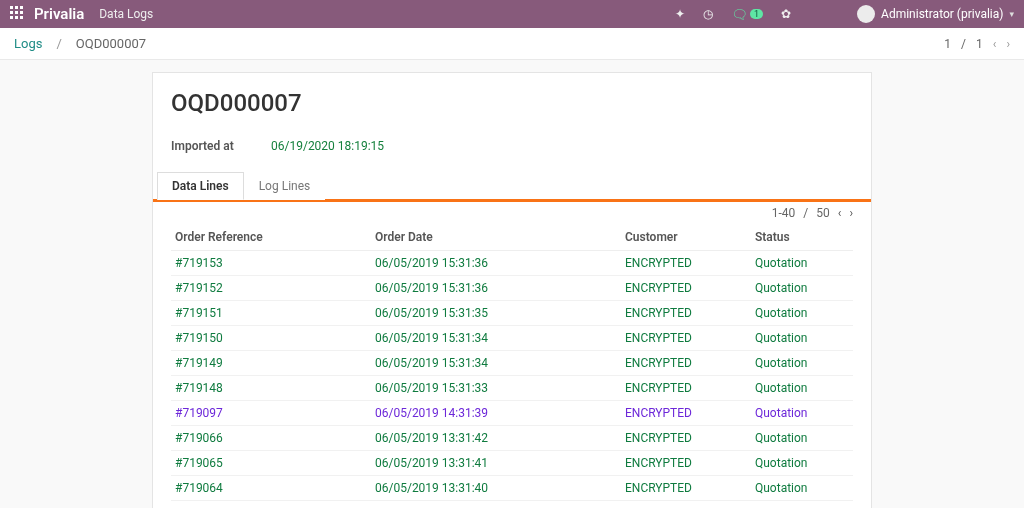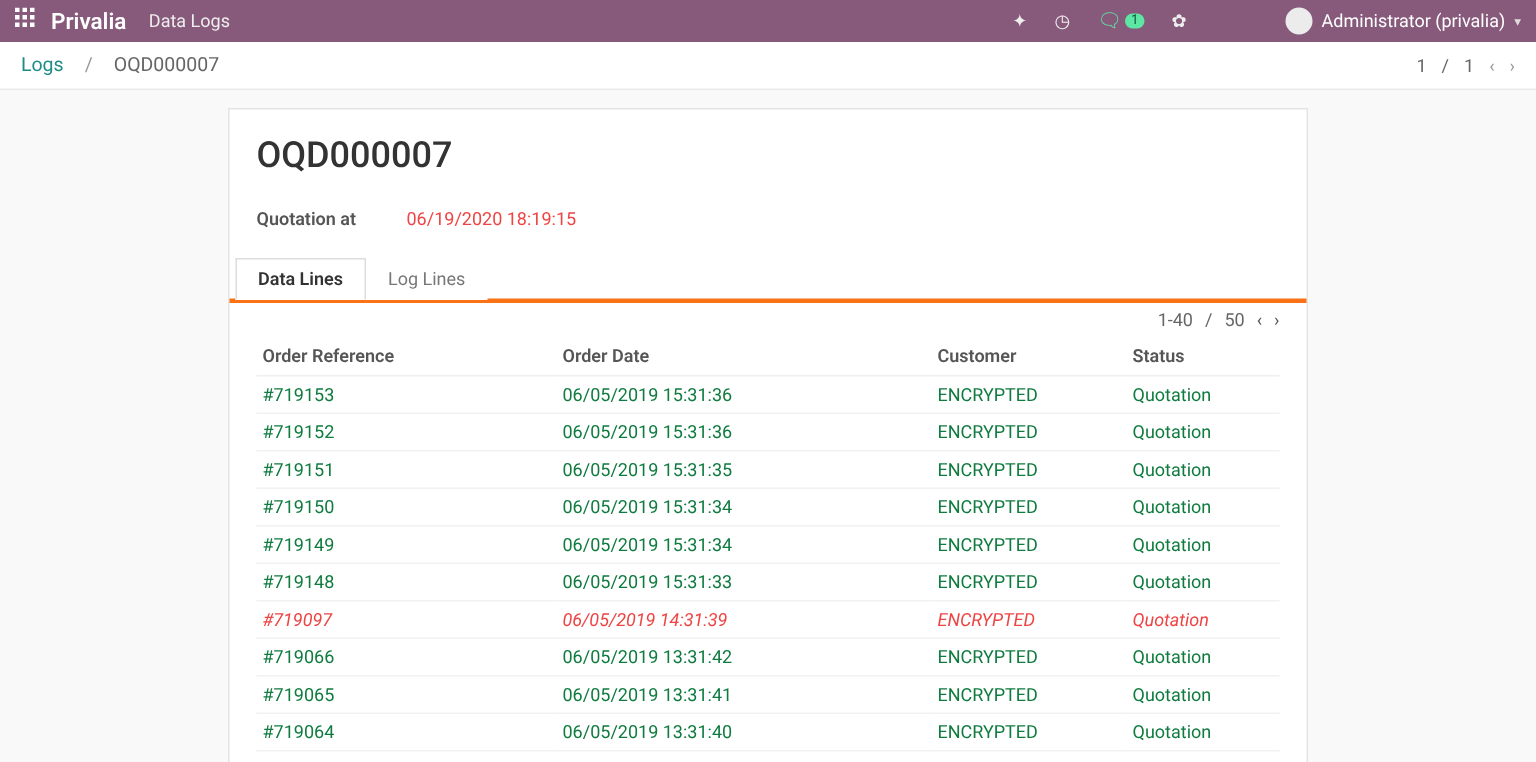"Quotation at" span.field-label { text: Quotation -> Imported }
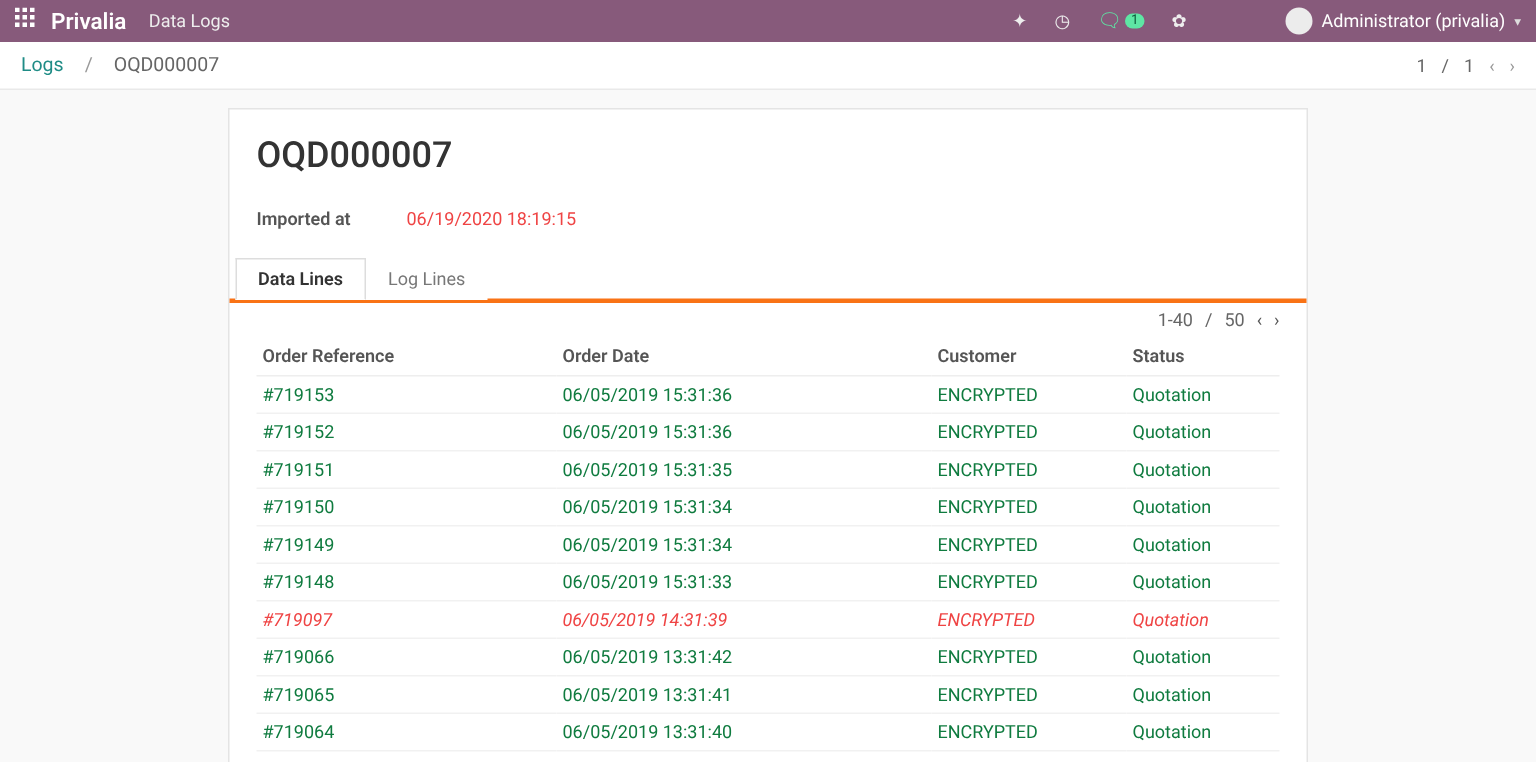"06/19/2020 18:19:15" .field-value { color: #ef4444 -> #15803d }
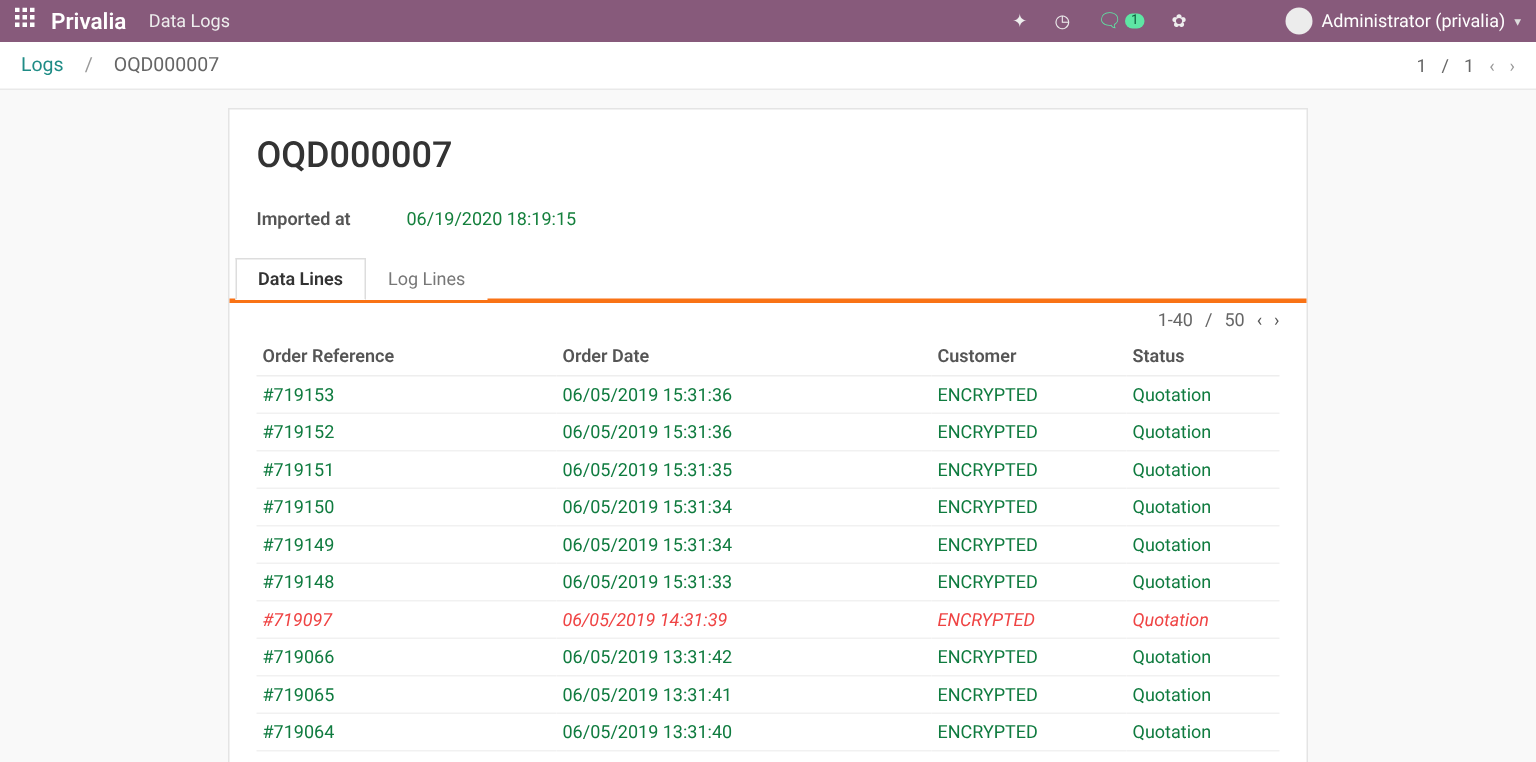"#719097" .row-red td { color: #ef4444 -> #6d28d9; font-style: italic -> none }
